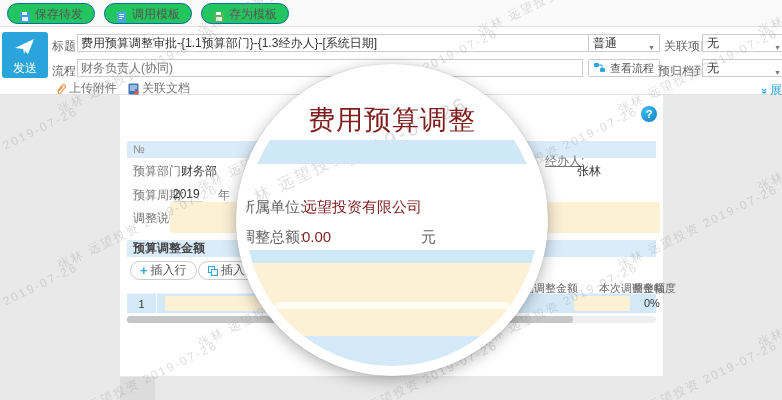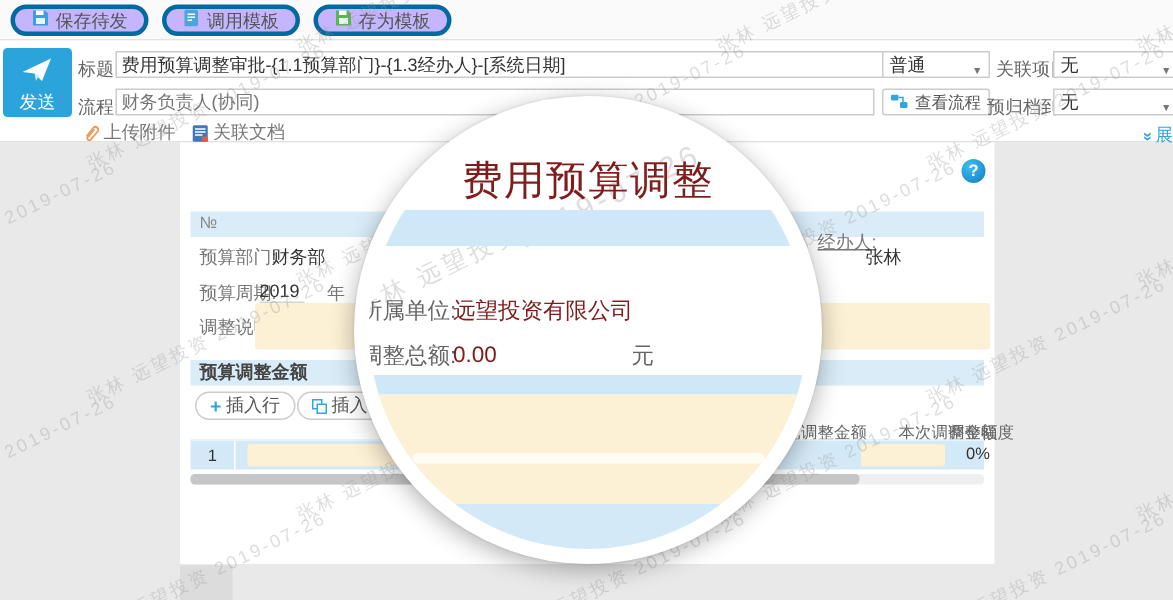"保存待发" .pill { align-items: flex-start -> flex-end; background: #c4b5fd -> #22c55e; border: 3px solid #0369a1 -> 1px solid #0369a1 }
